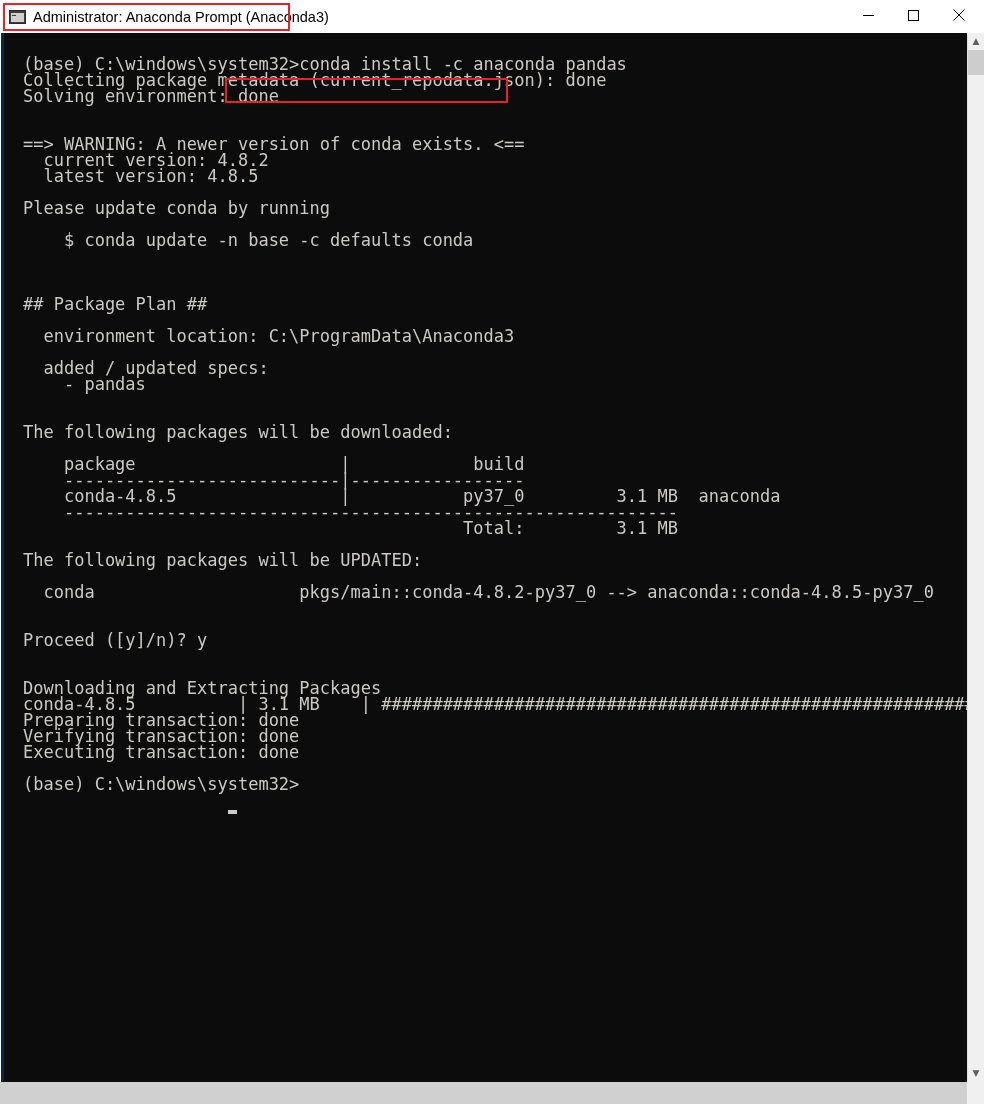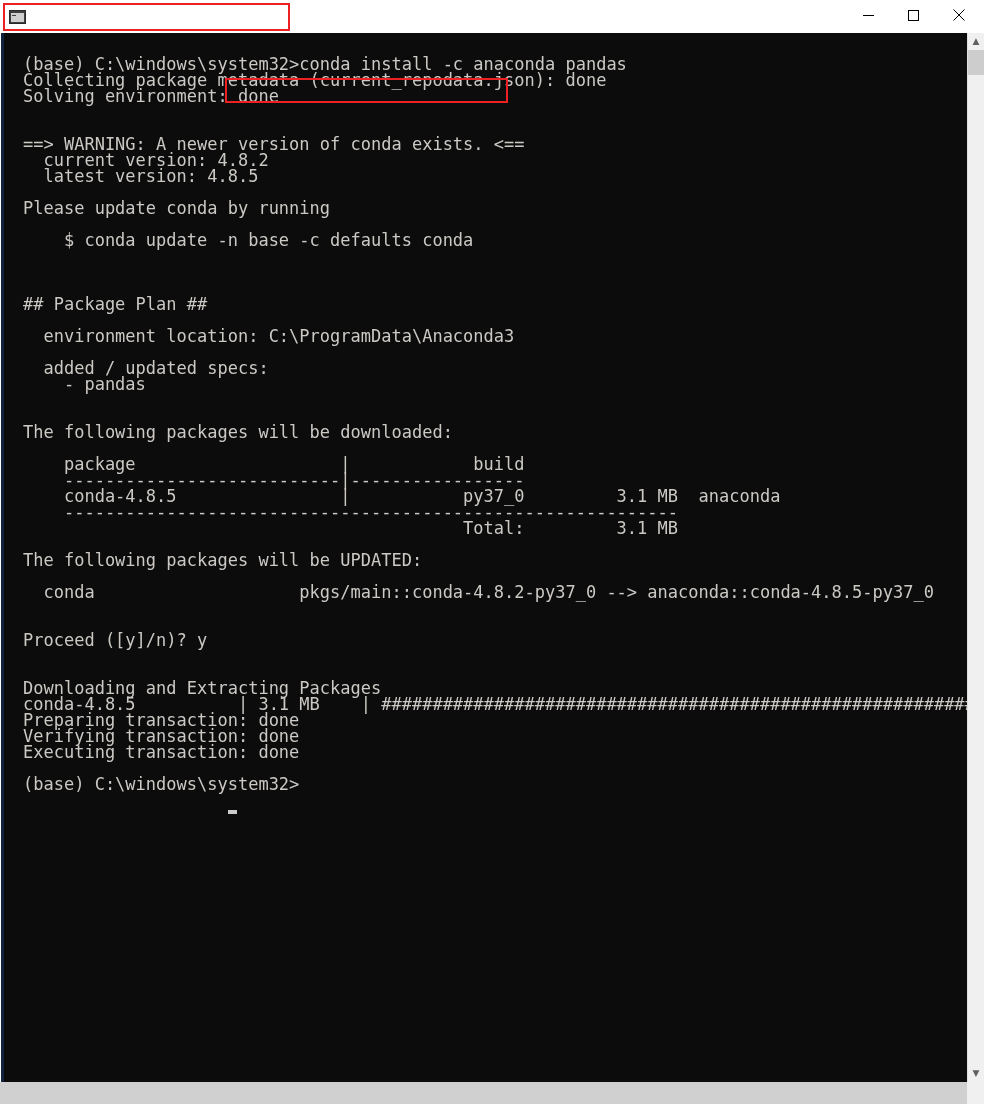"Administrator: Anaconda Prompt" span { html: none -> <span>Administrator: Anaconda Prompt (Anaconda3)</span> }
